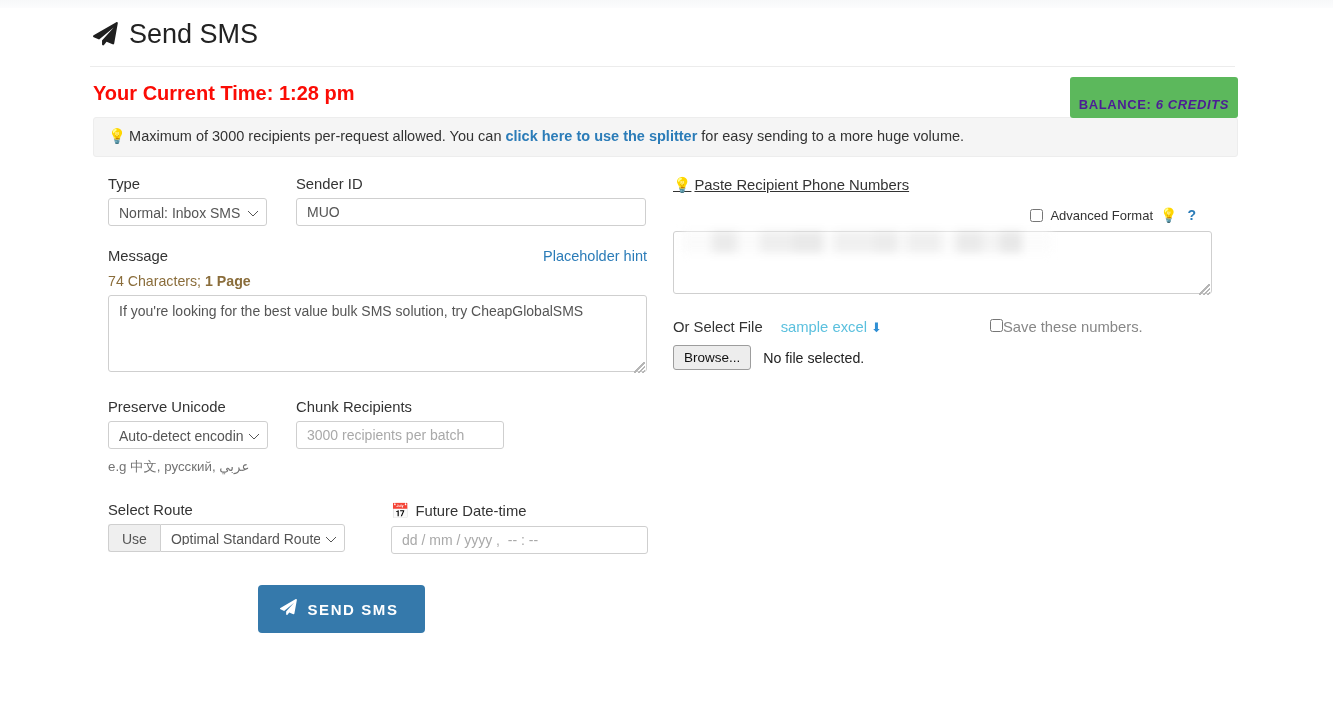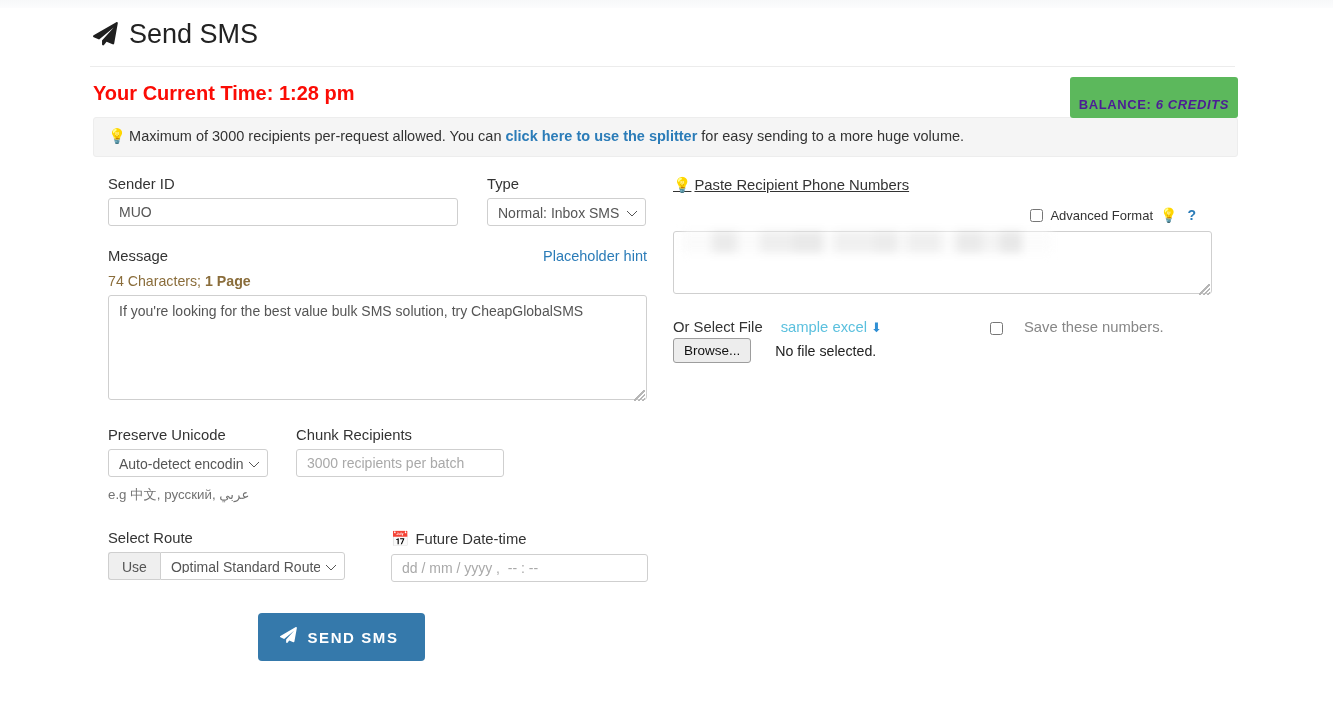"Sender ID" div { order: before "Type" -> after "Type" }
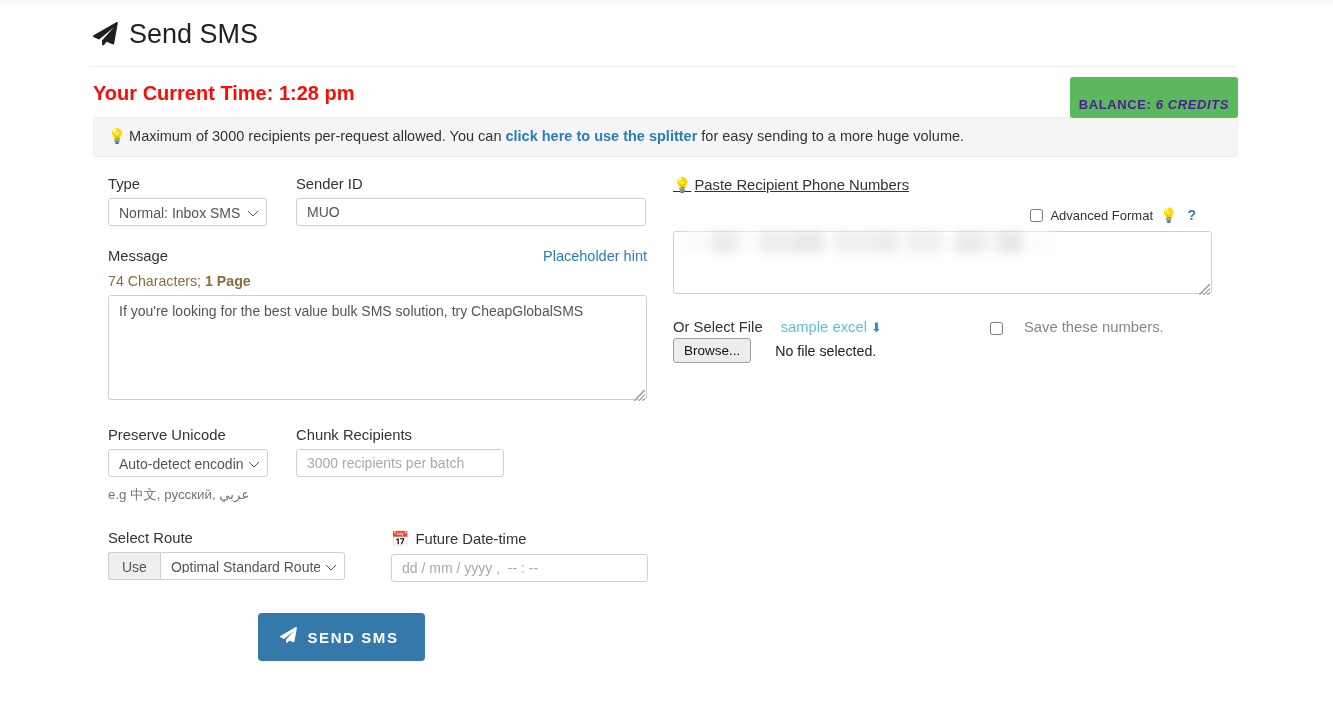"If you're looking for the" .msg-area { height: 105px -> 77px }
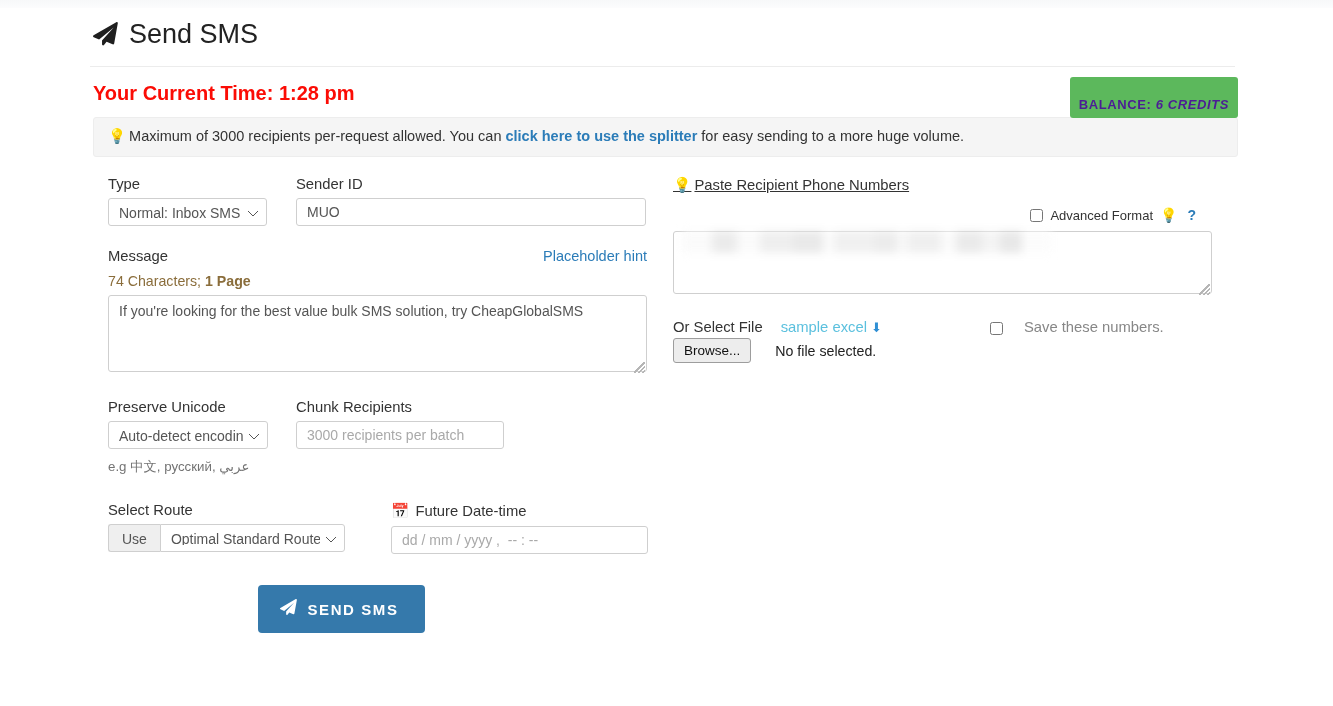"Save these numbers." .save-row { align-items: flex-end -> flex-start; gap: 21px -> 0 }
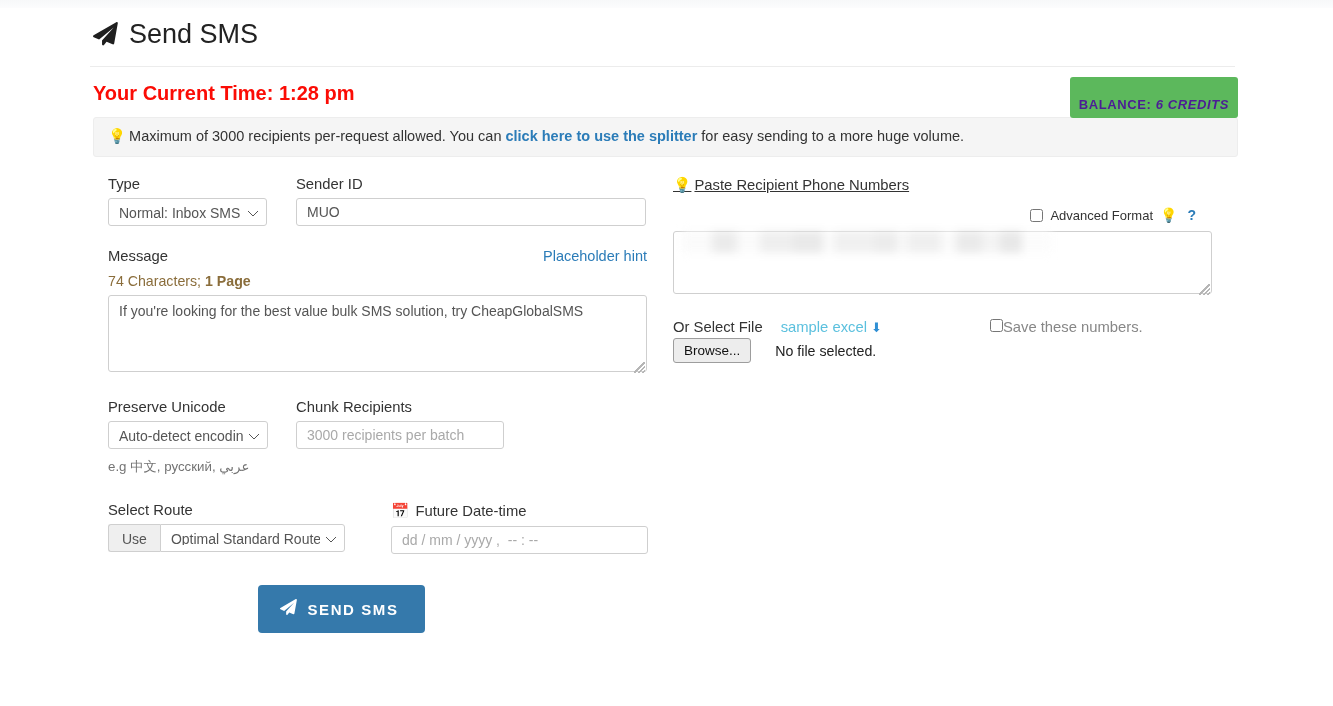"Browse..." .browse-row { gap: 24px -> 12px; margin-top: 3px -> 10px }
